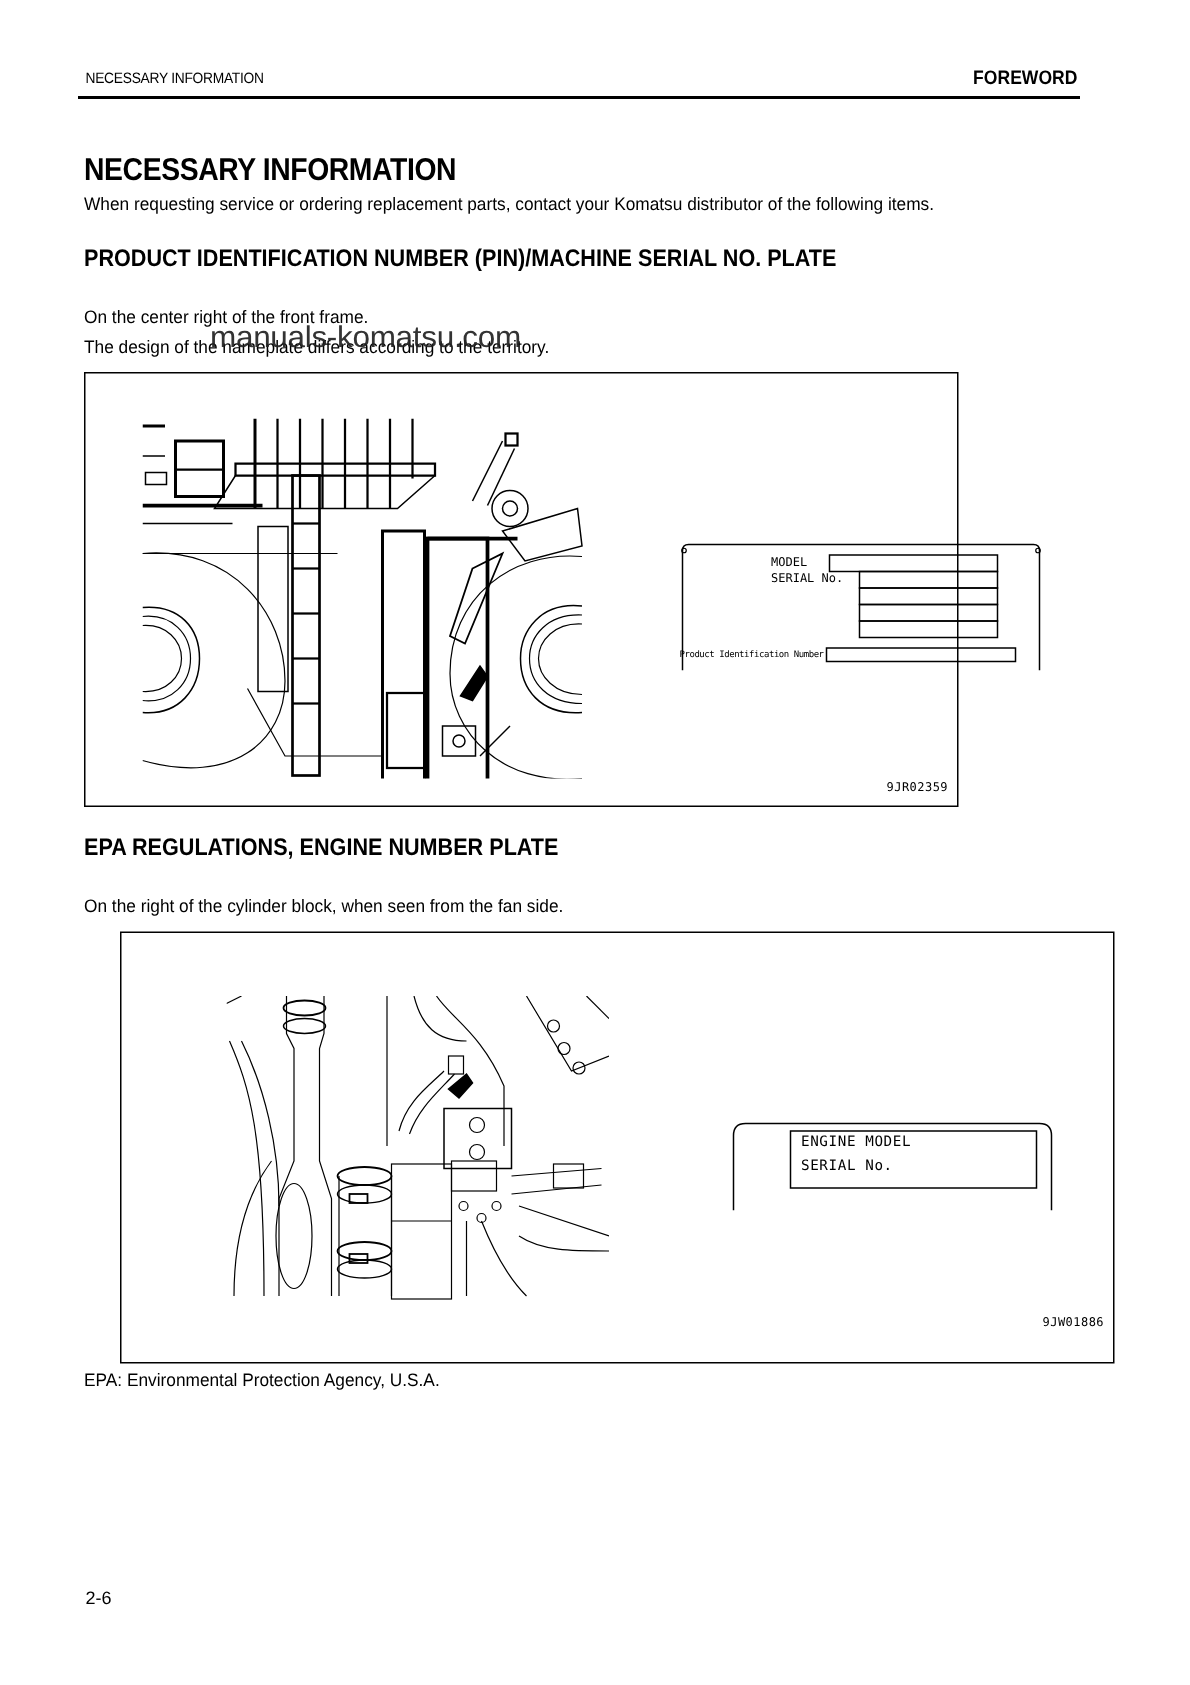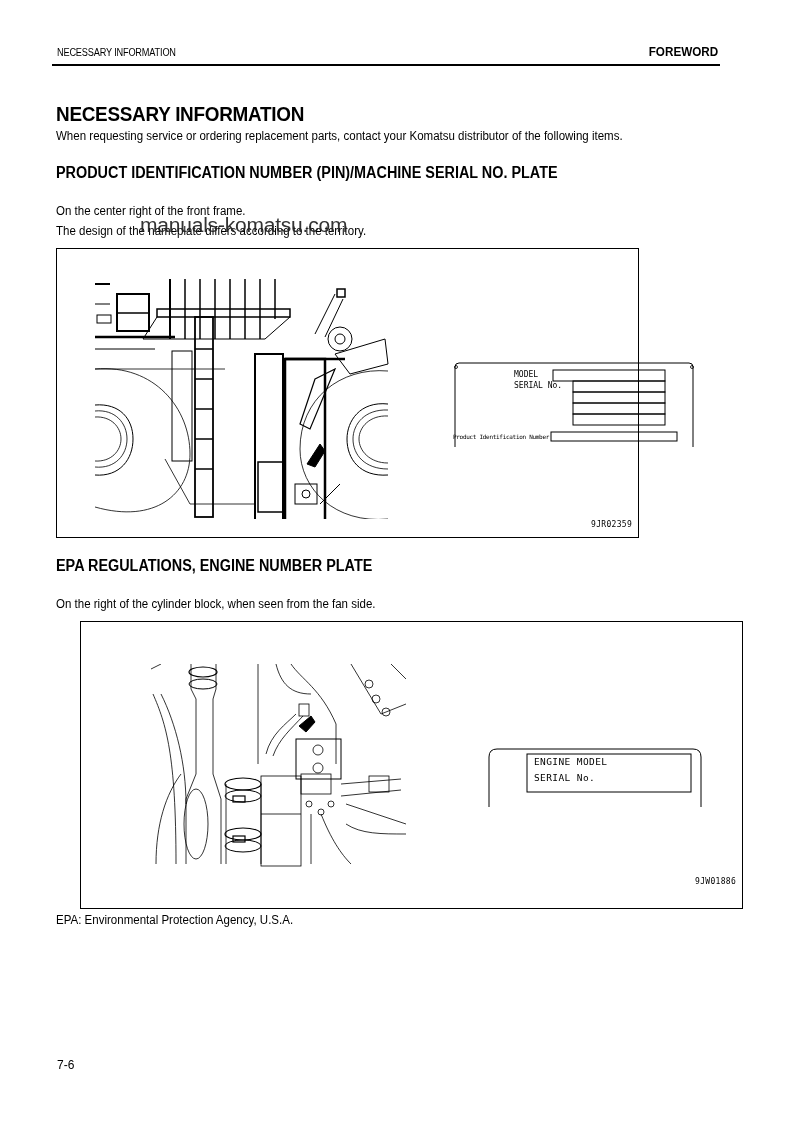"7-6" div.abs { text: 7-6 -> 2-6 }
